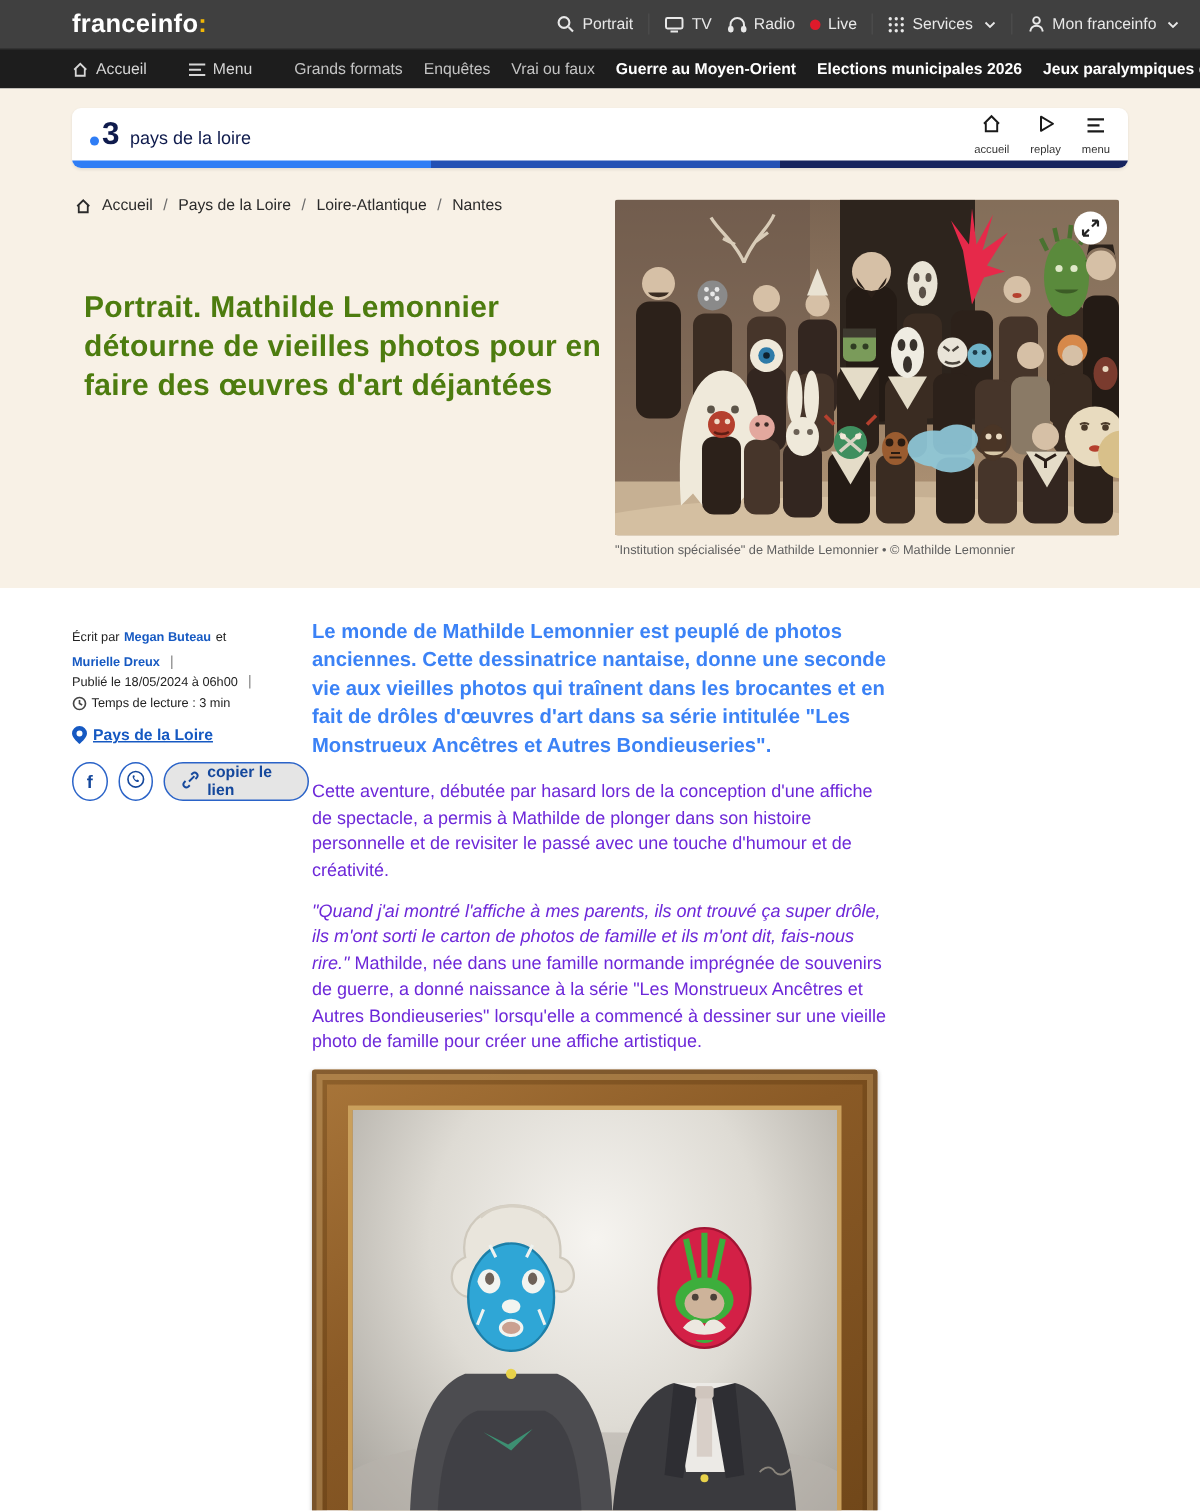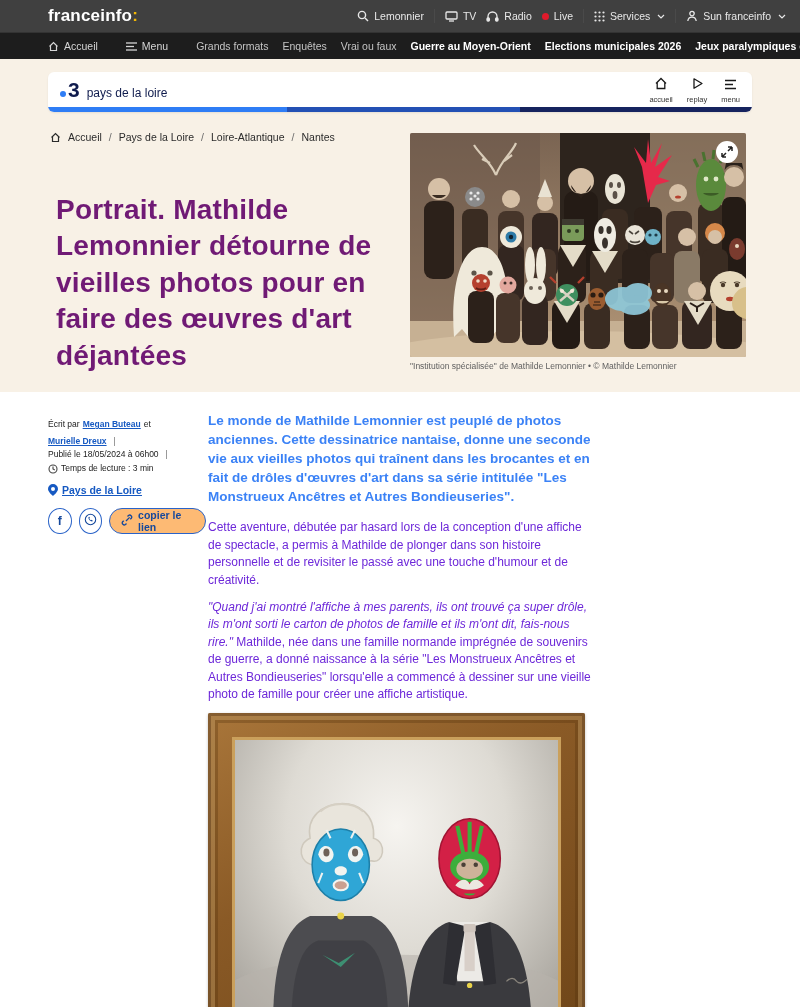"Lemonnier" span { text: Lemonnier -> Portrait }
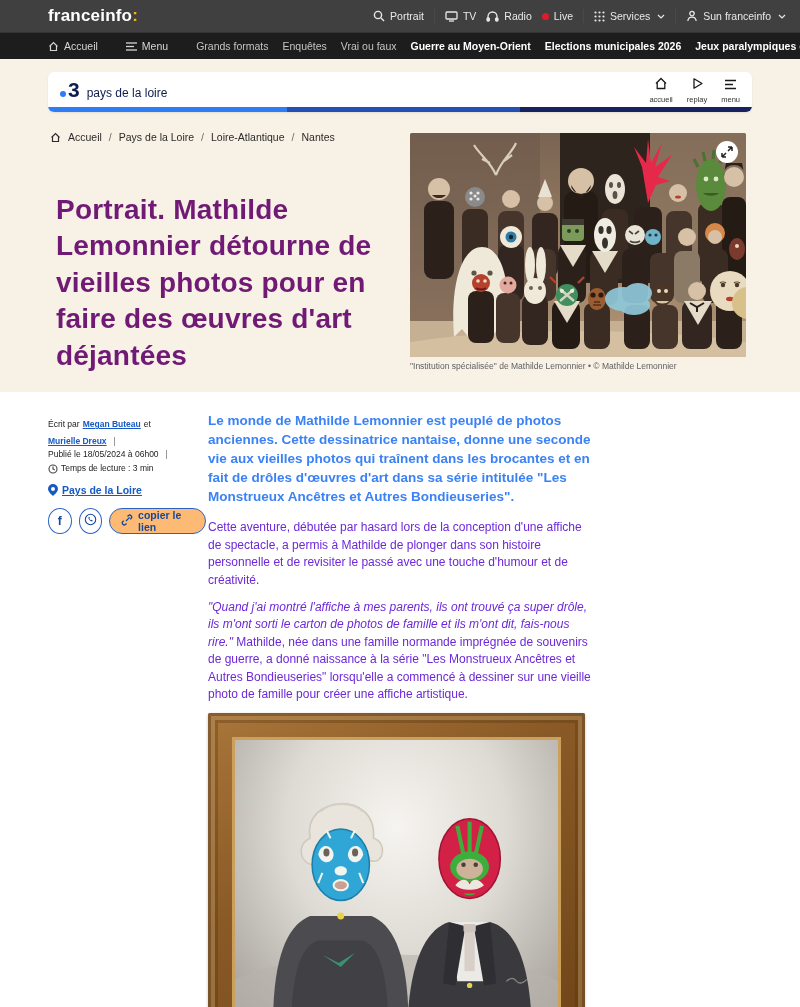"Sun franceinfo" span { text: Sun -> Mon }
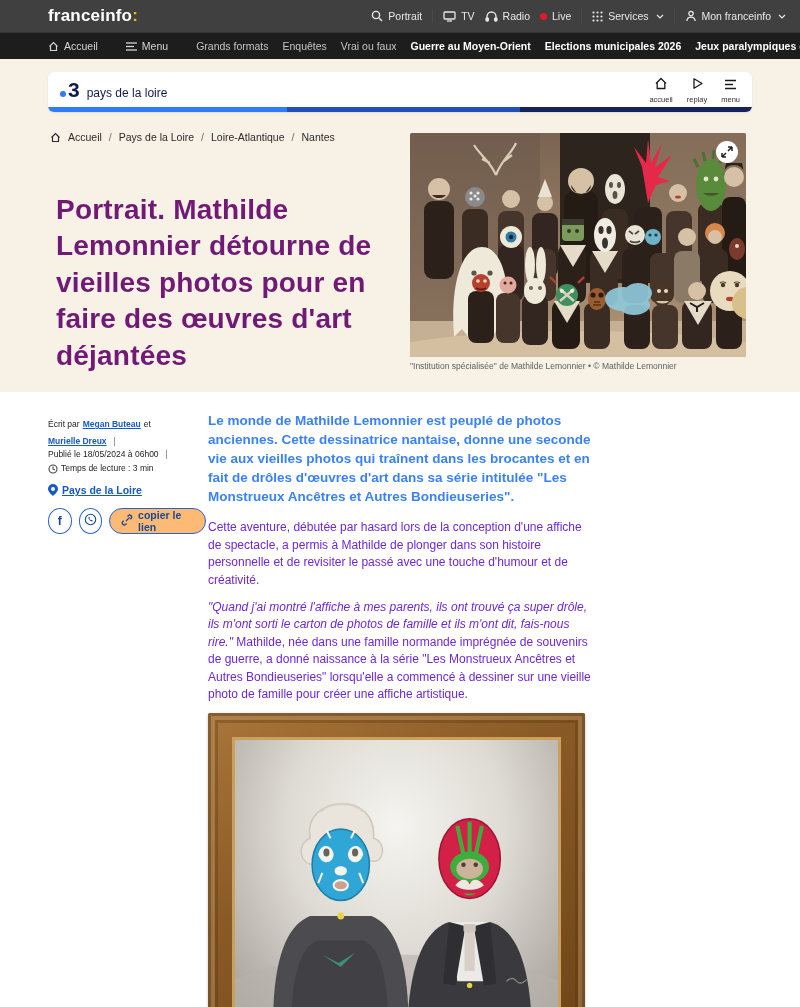"Portrait. Mathilde Lemonnier détourne de" .article-title { color: #701a75 -> #4d7c0f; font-size: 28px -> 20px }
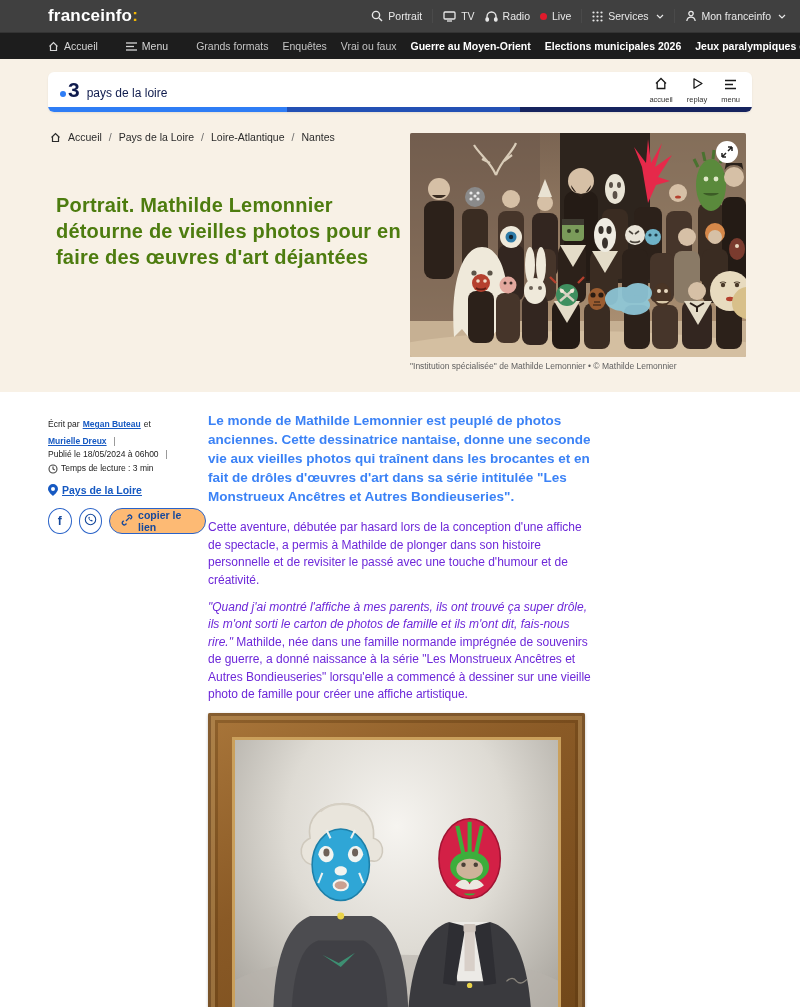"Megan Buteau" .author { text-decoration: underline -> none }
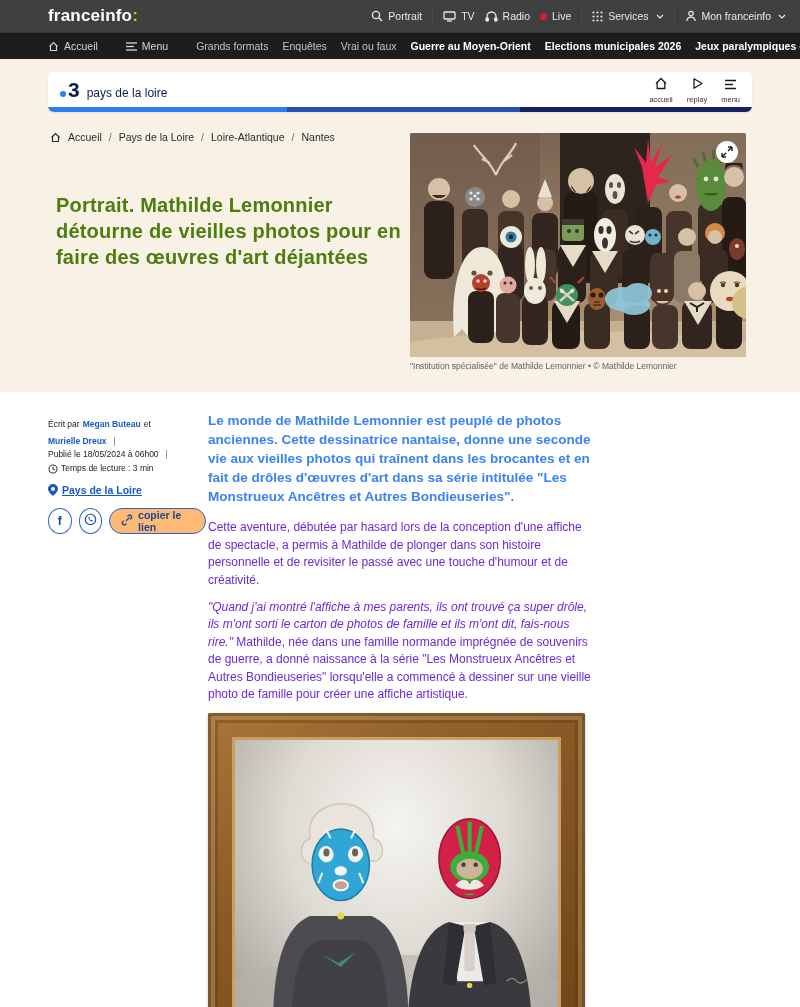"copier le lien" .share-pill { background: #fdba74 -> #e5e5e5 }
